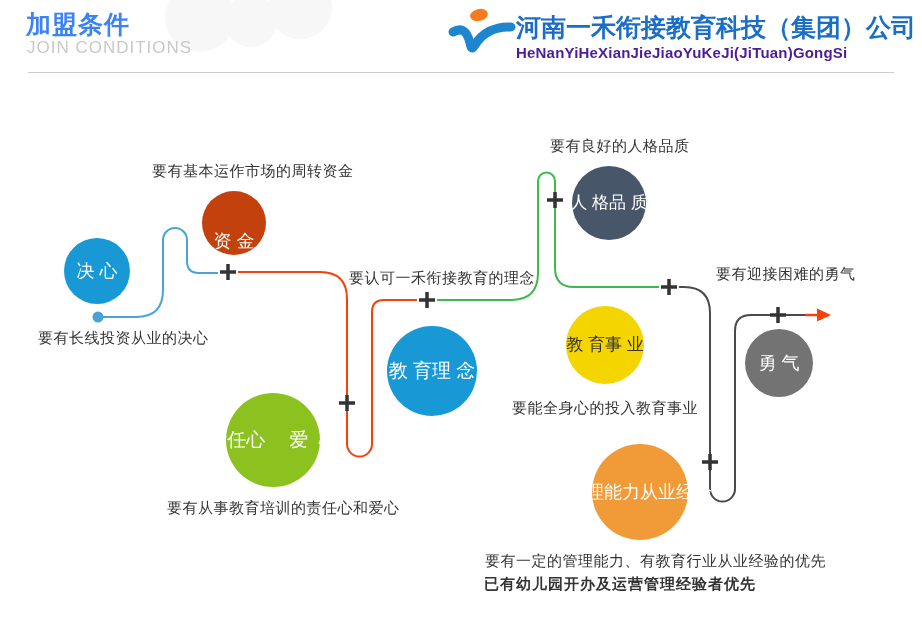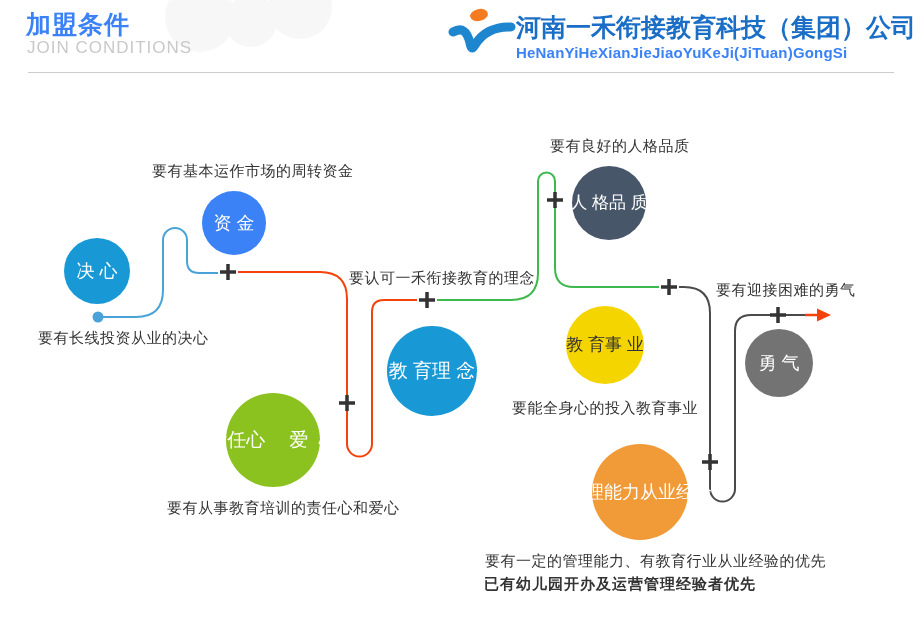"HeNanYiHeXianJieJiaoYuKeJi(JiTuan)GongSi" .logo-py { color: #3b82f6 -> #4c1d95 }
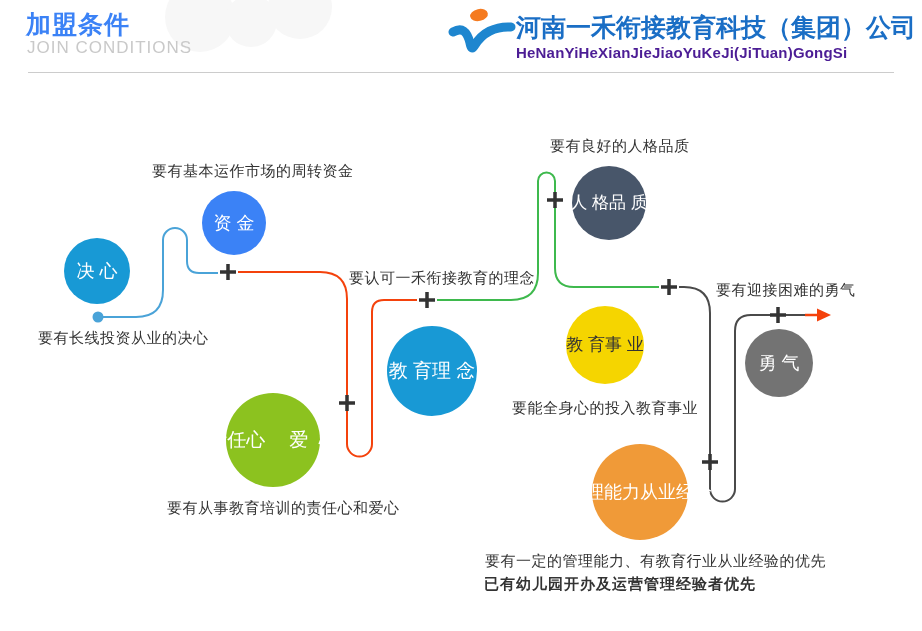"资 金" div.circle { align-items: none -> flex-end; background: #3b82f6 -> #c2410c }
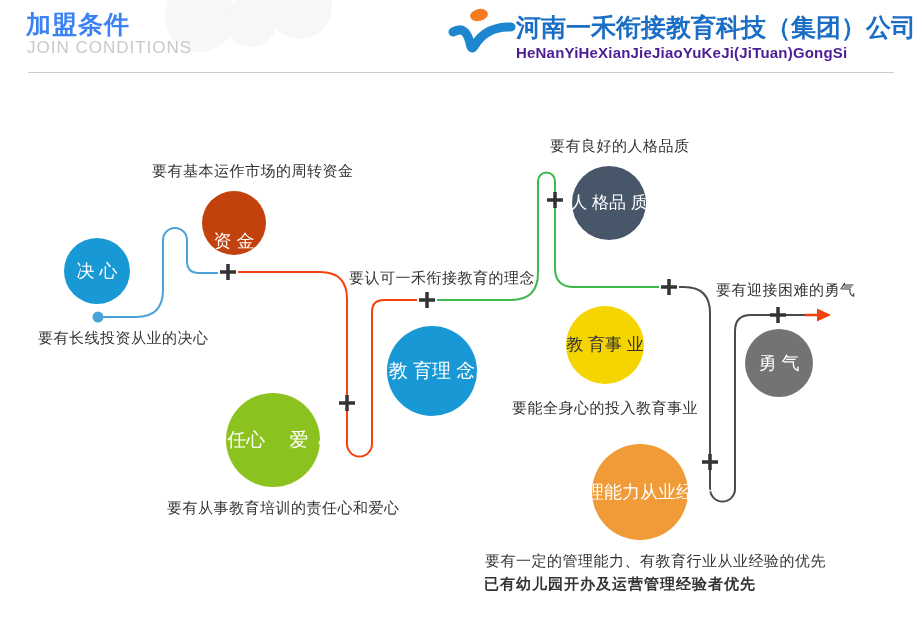"要有迎接困难的勇气" .cap-courage { margin-top: 16px -> none }
